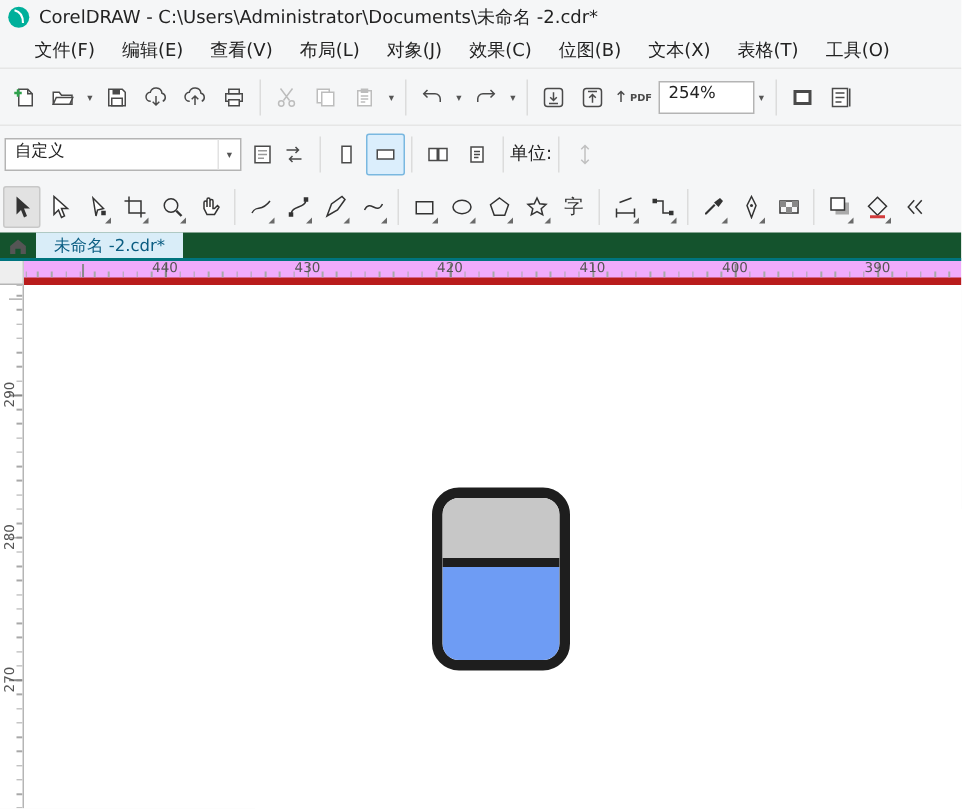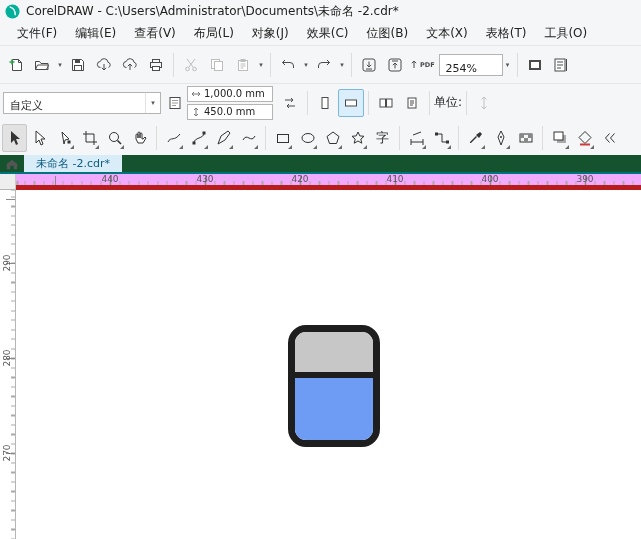"文件(F)" .menubar { padding-left: 8px -> 14px }
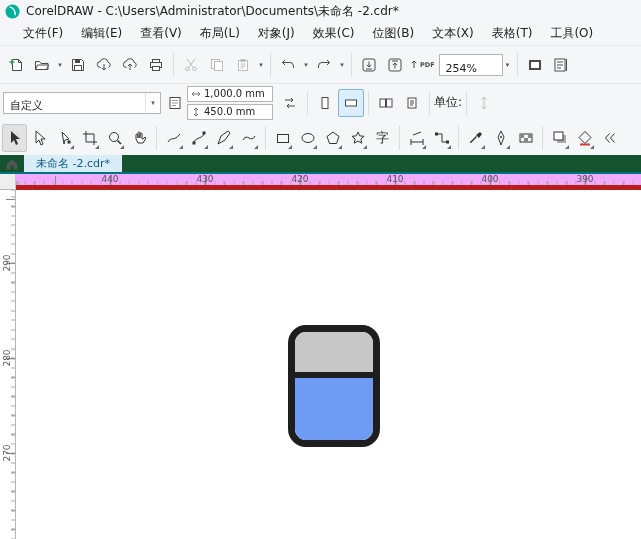"254%" .combo { align-items: flex-end -> flex-start }
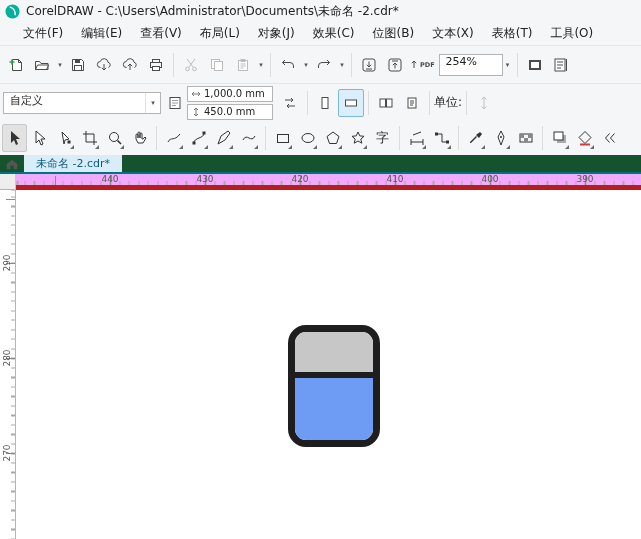"1,000.0 mm" div.dimgroup { html: <div> <div> <svg> <path></path> </svg> <span>1,000.0 mm</span> </div> <div> <svg> <path></path> </svg> <span>450.0 mm</span> </div> </div> -> none }
